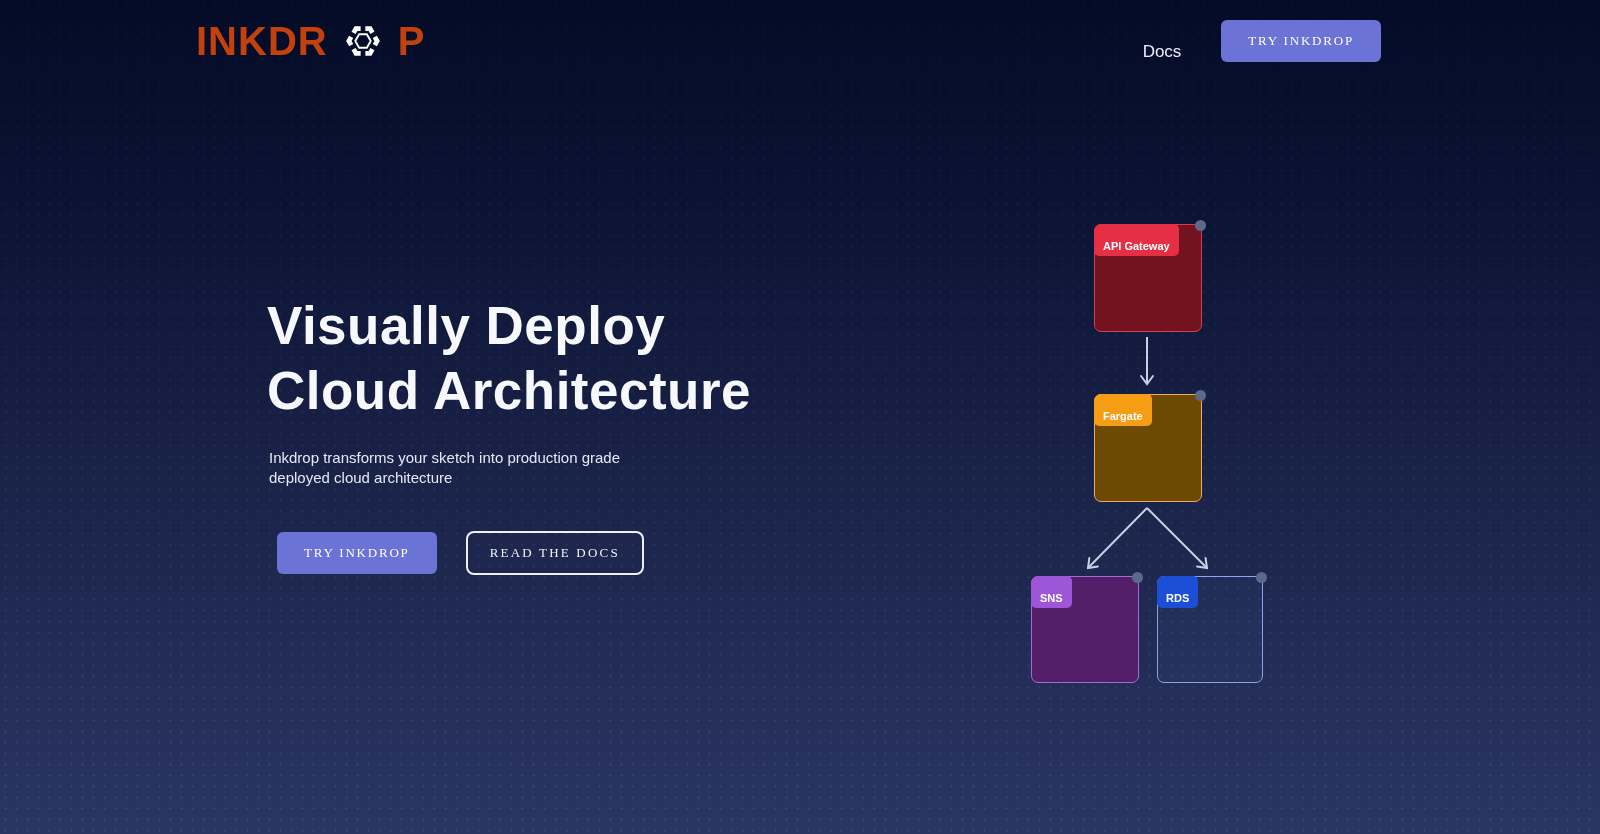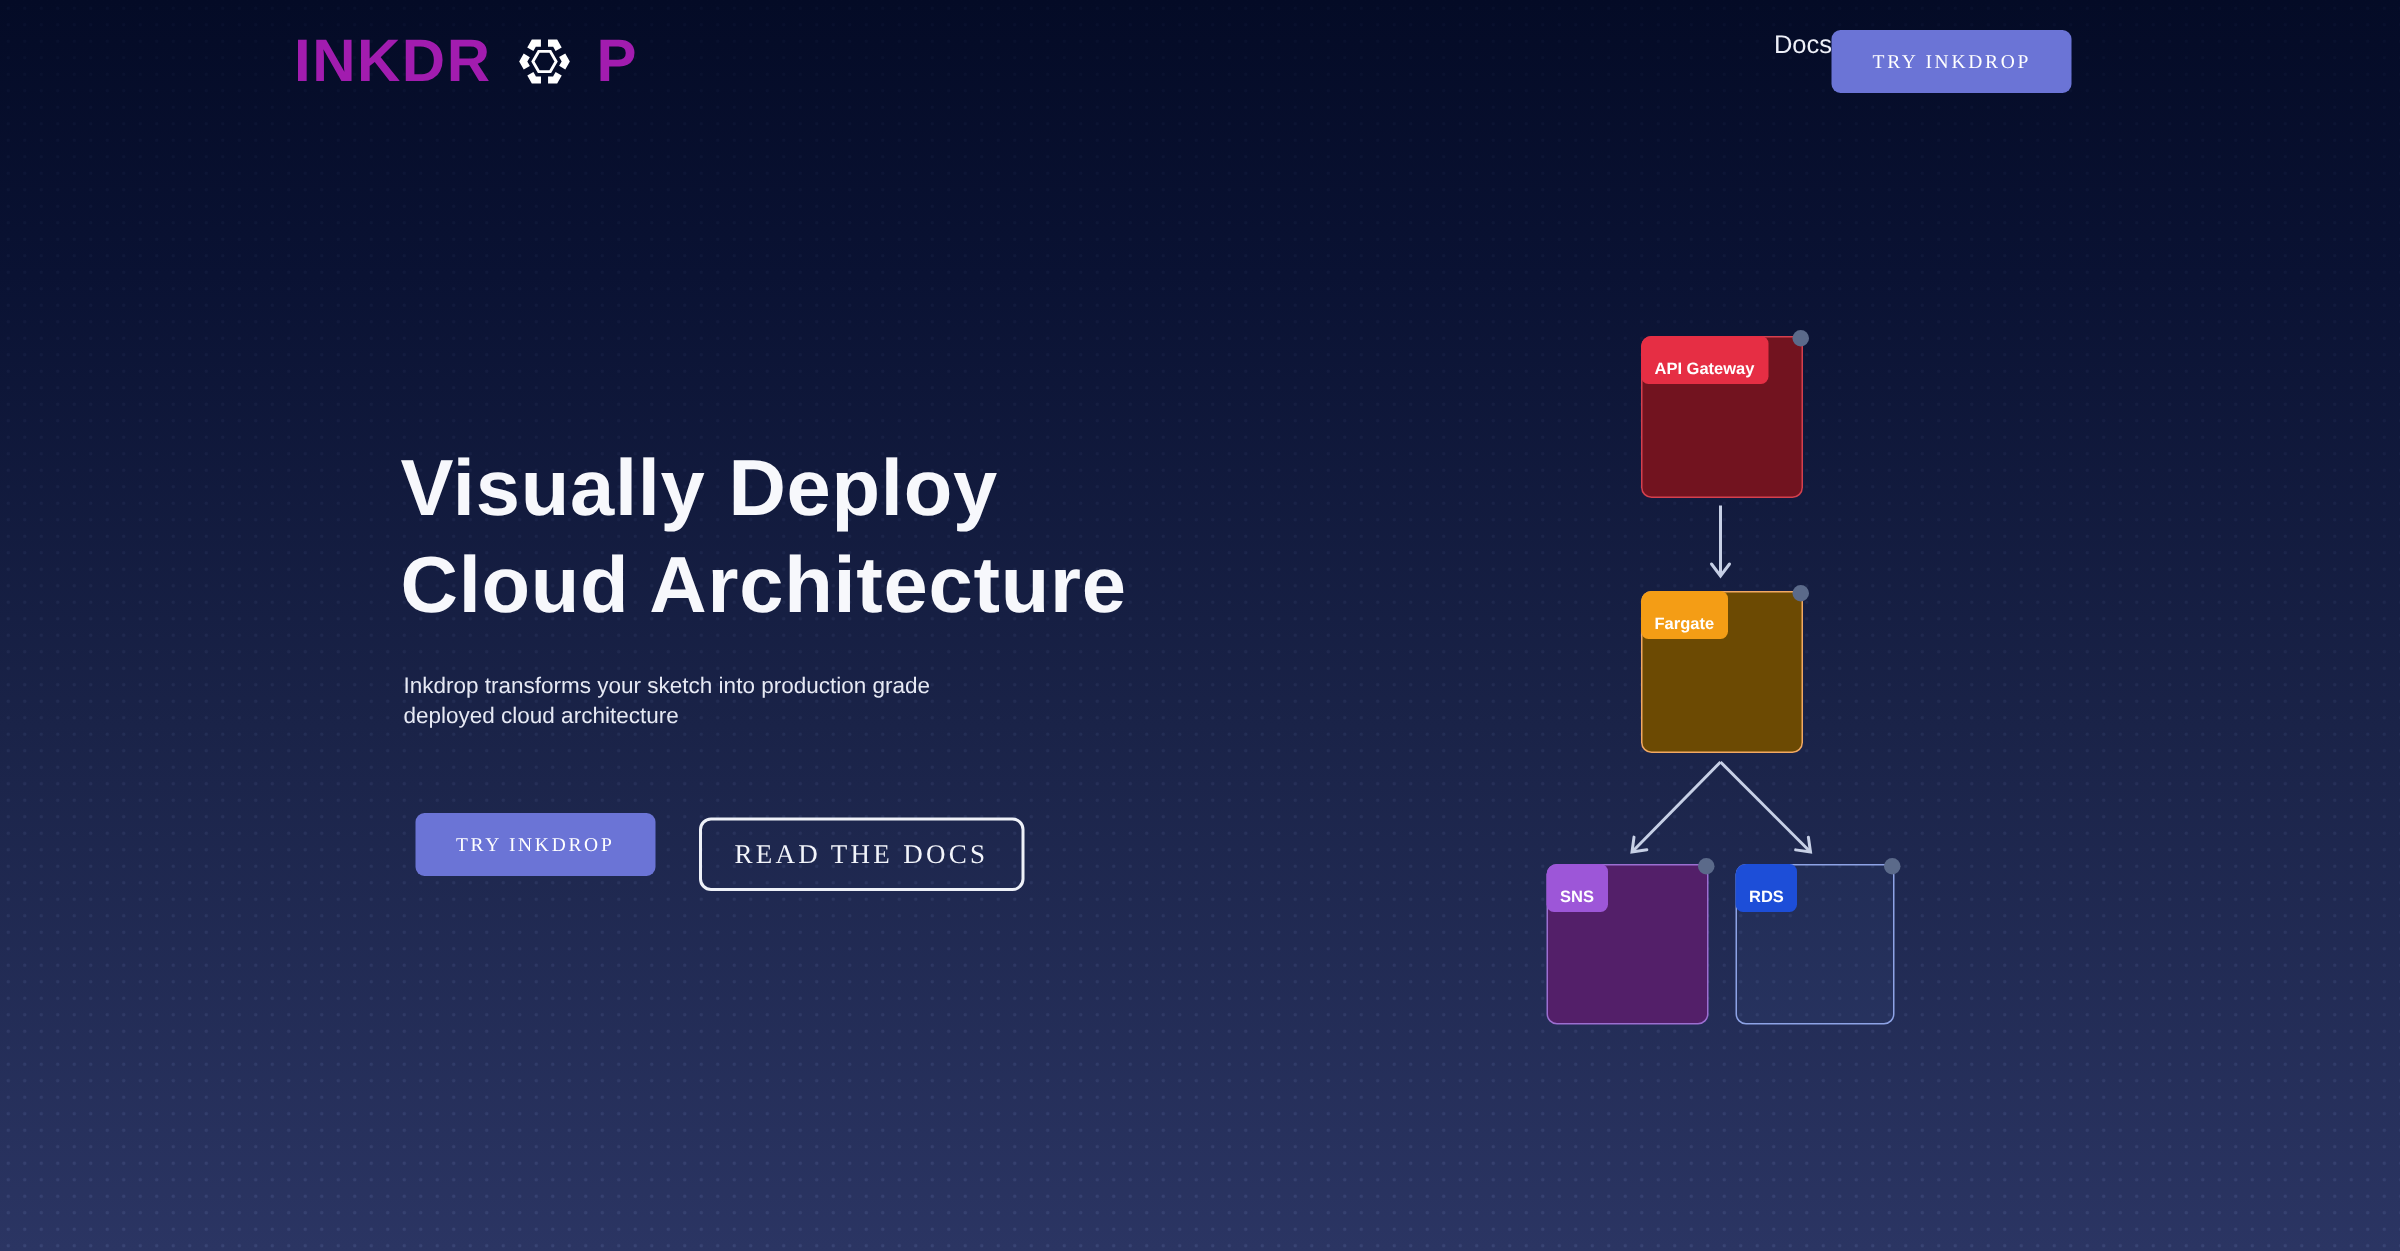"INKDR" .logo { color: #a21caf -> #c2410c }
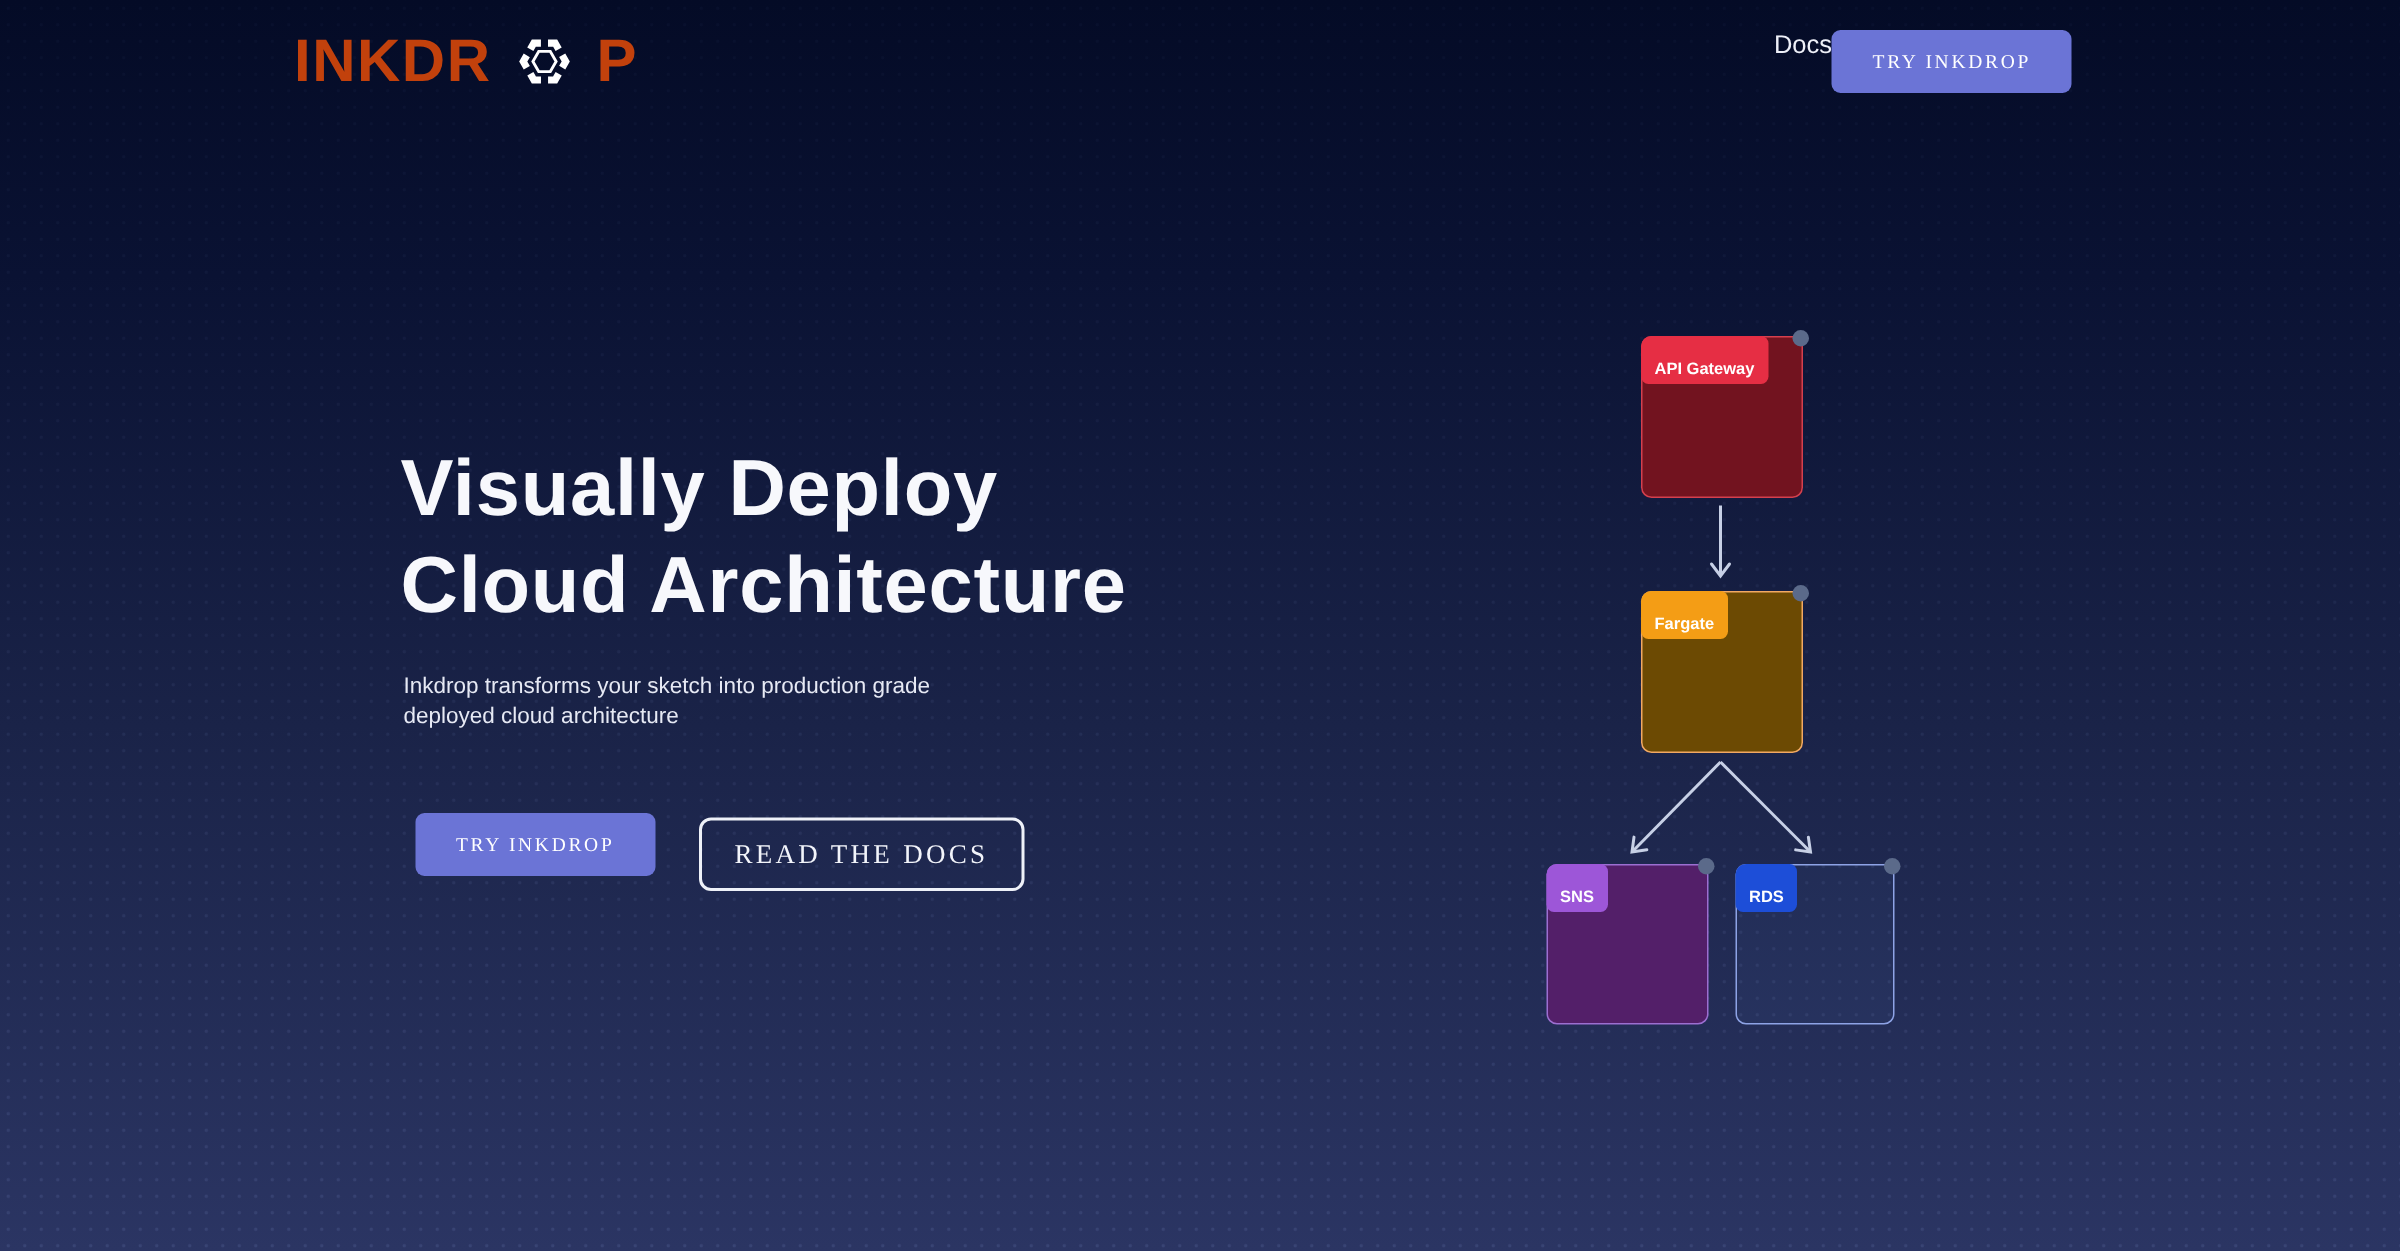"Docs" .header-right { align-items: flex-start -> flex-end; gap: none -> 40px }
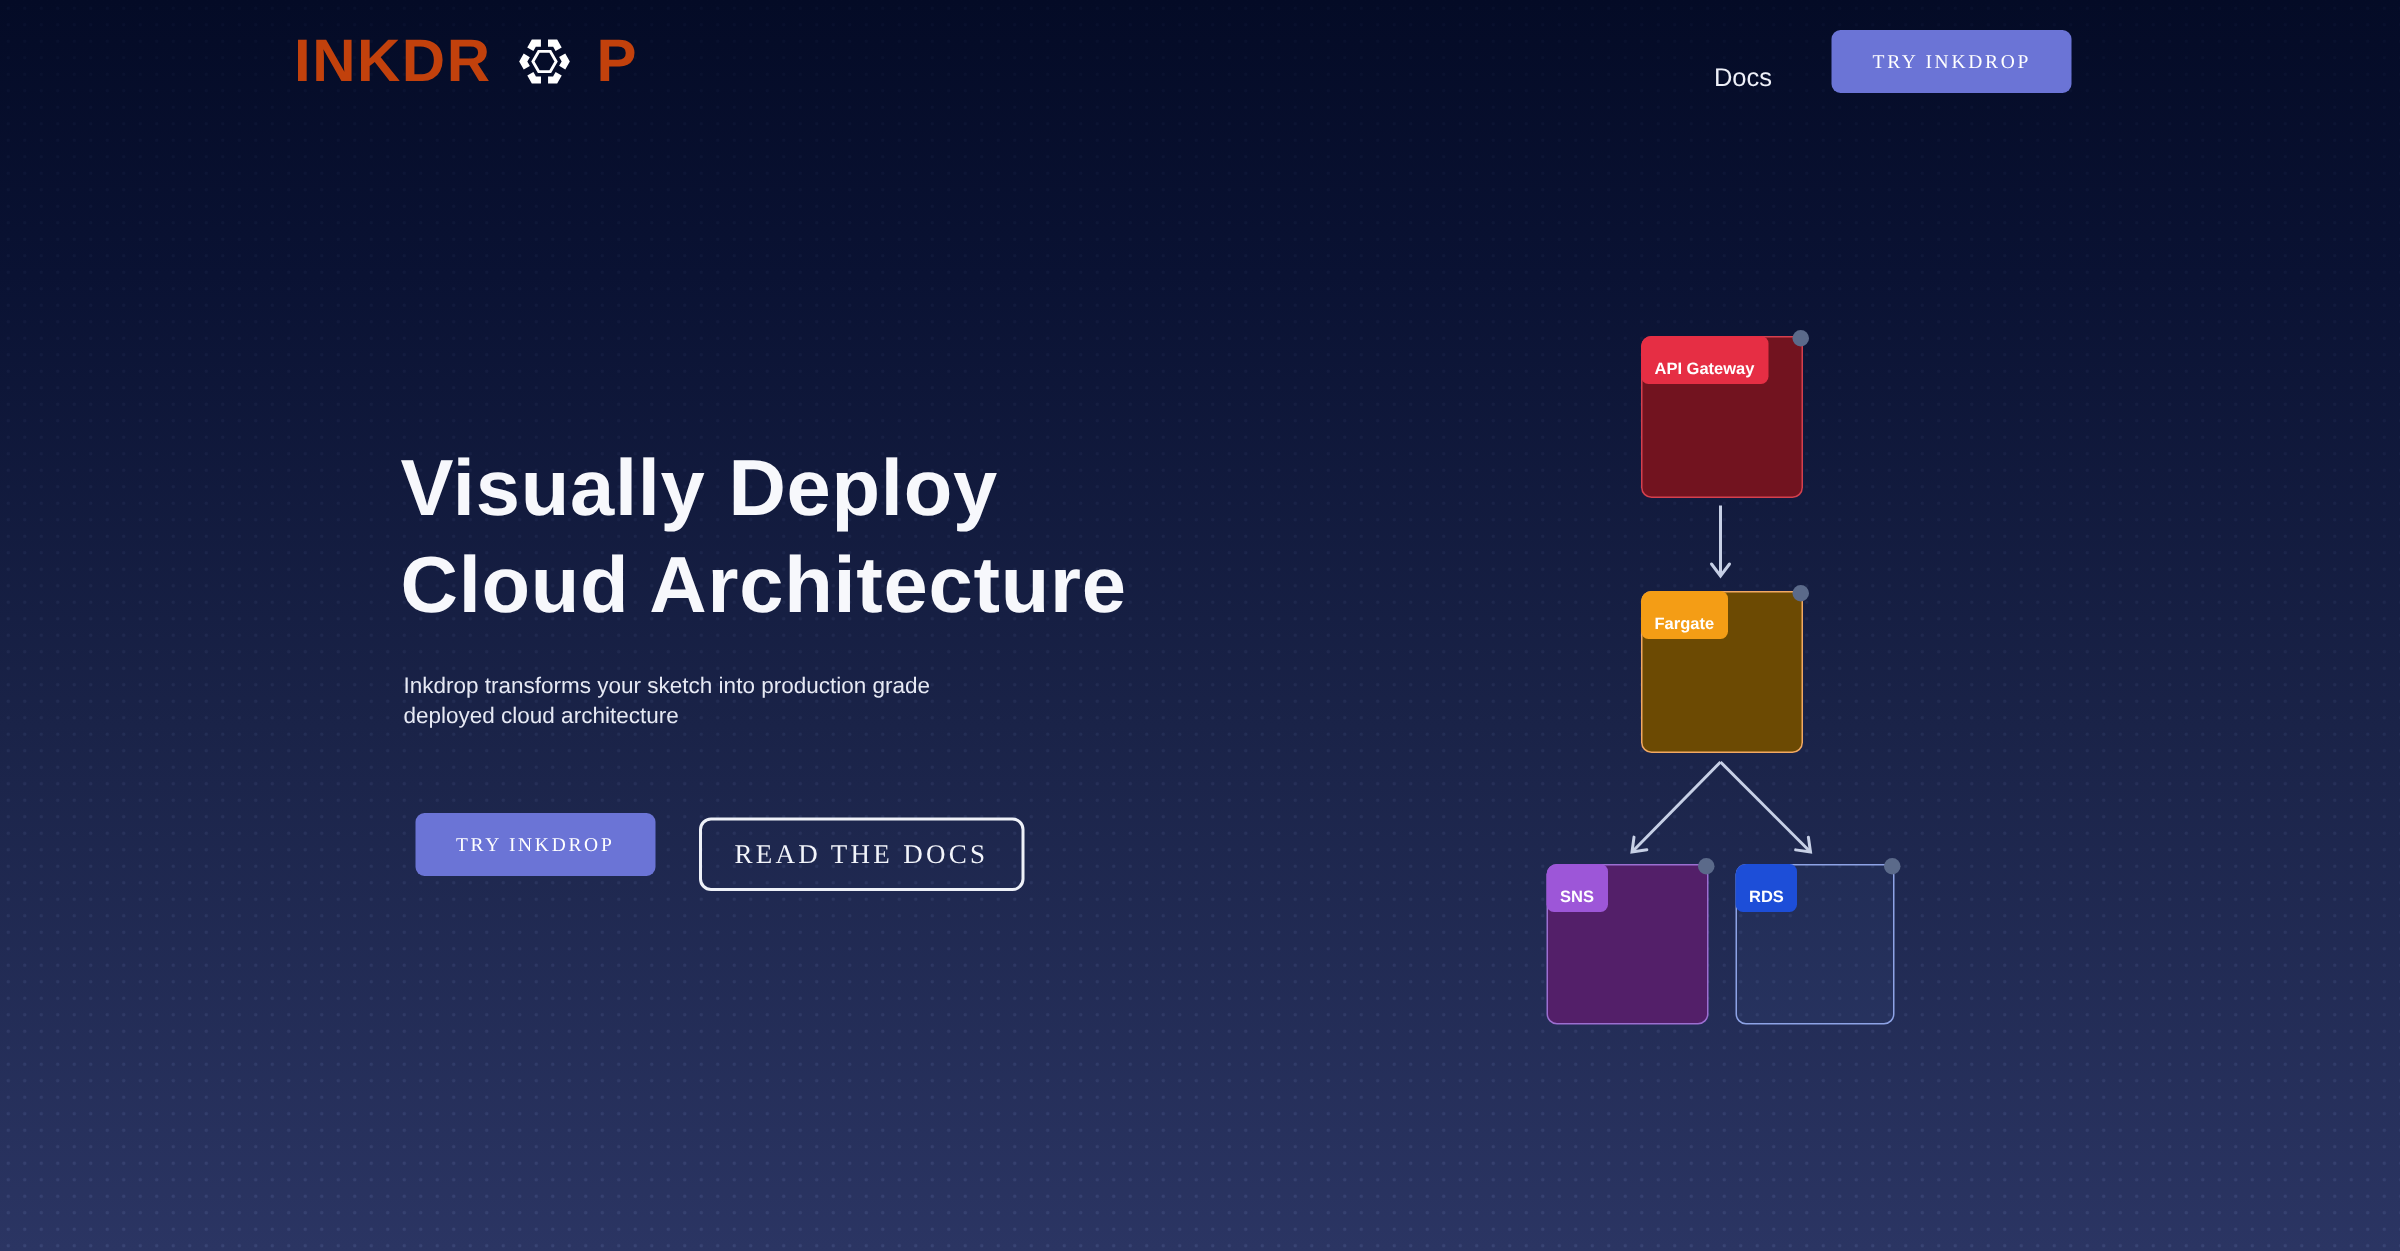"READ THE DOCS" .btn-secondary { font-size: 18px -> 13px; margin-top: 14px -> none }
